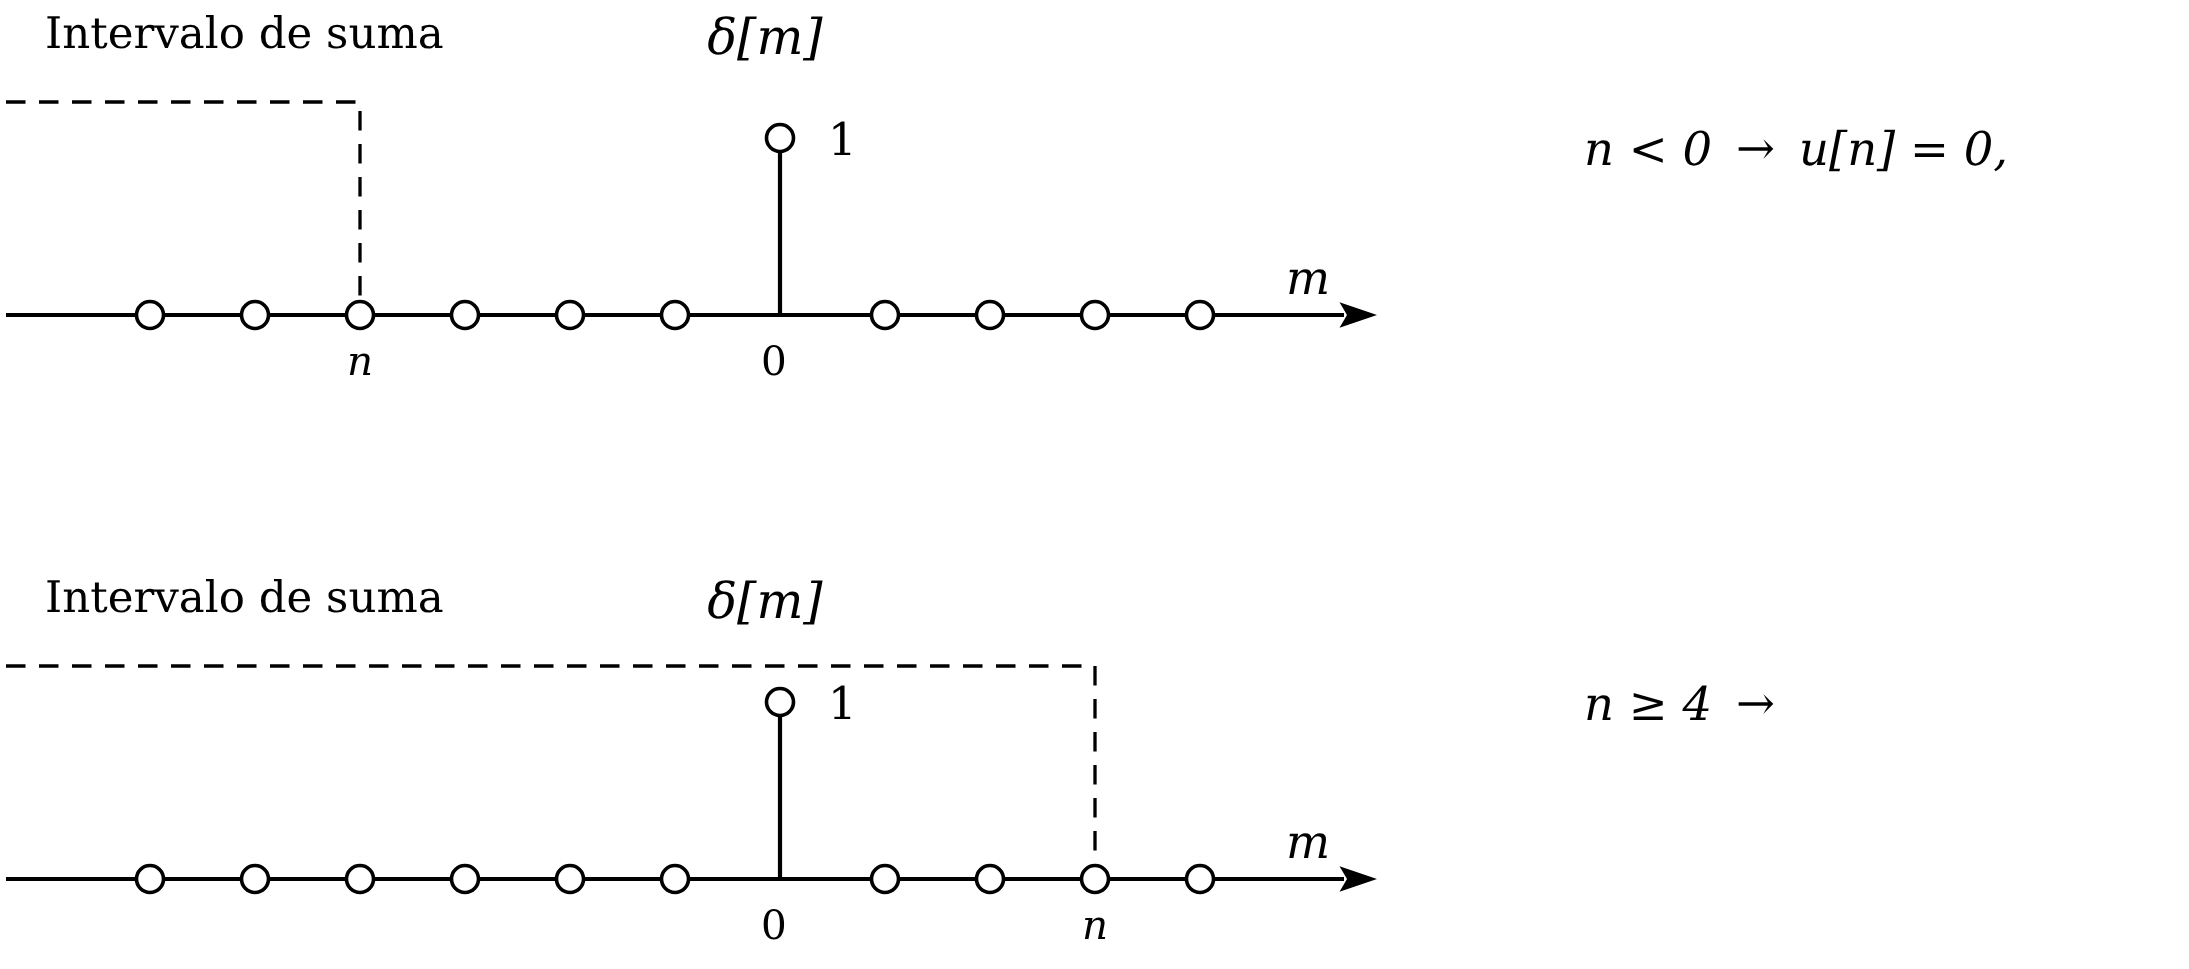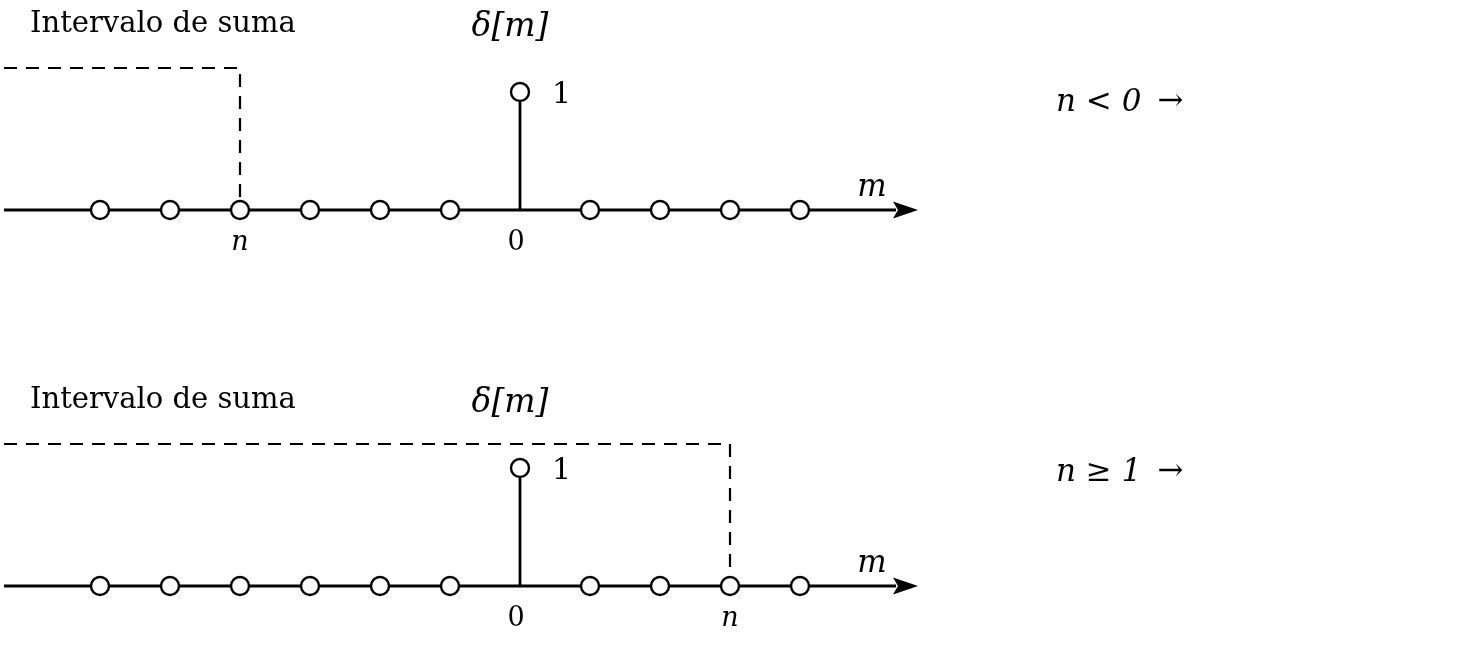"u[n] = 0," span.eq-part { html: none -> <span>u[n] = 0,</span> }
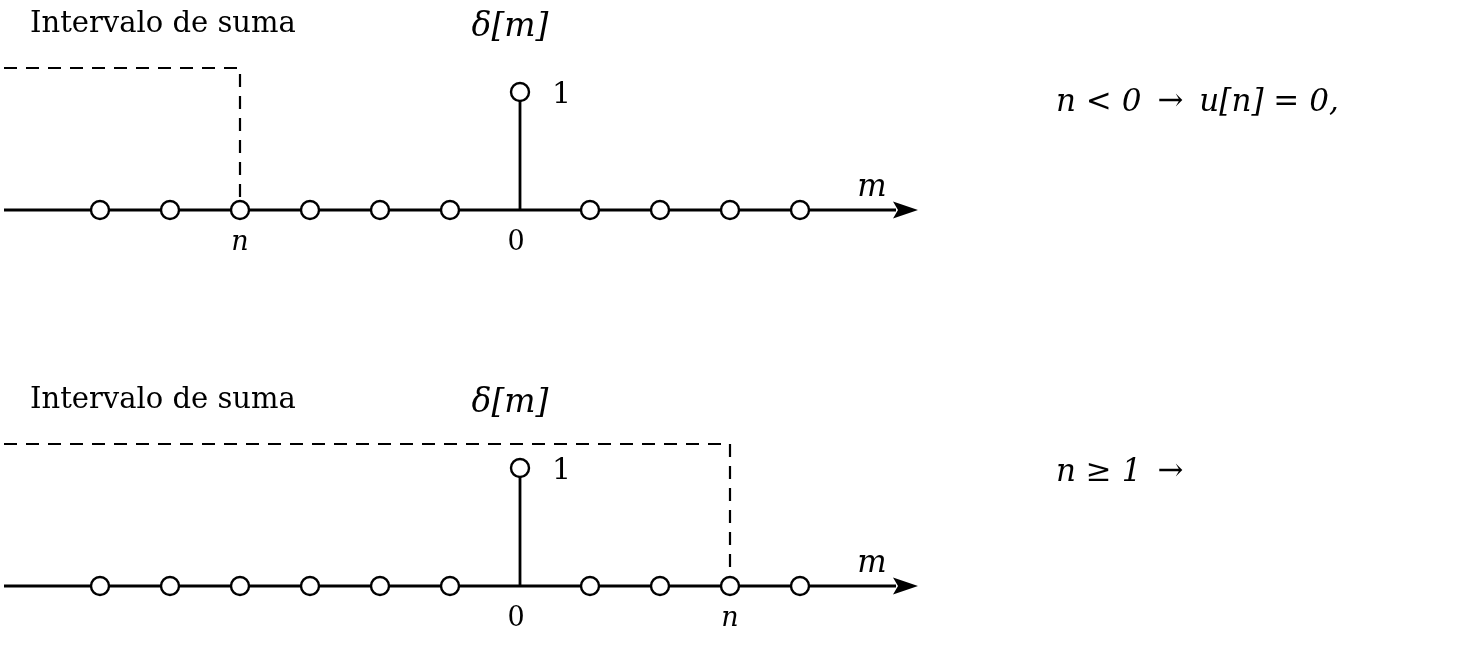"n ≥ 1" span.eq-part { text: 1 -> 4 }
